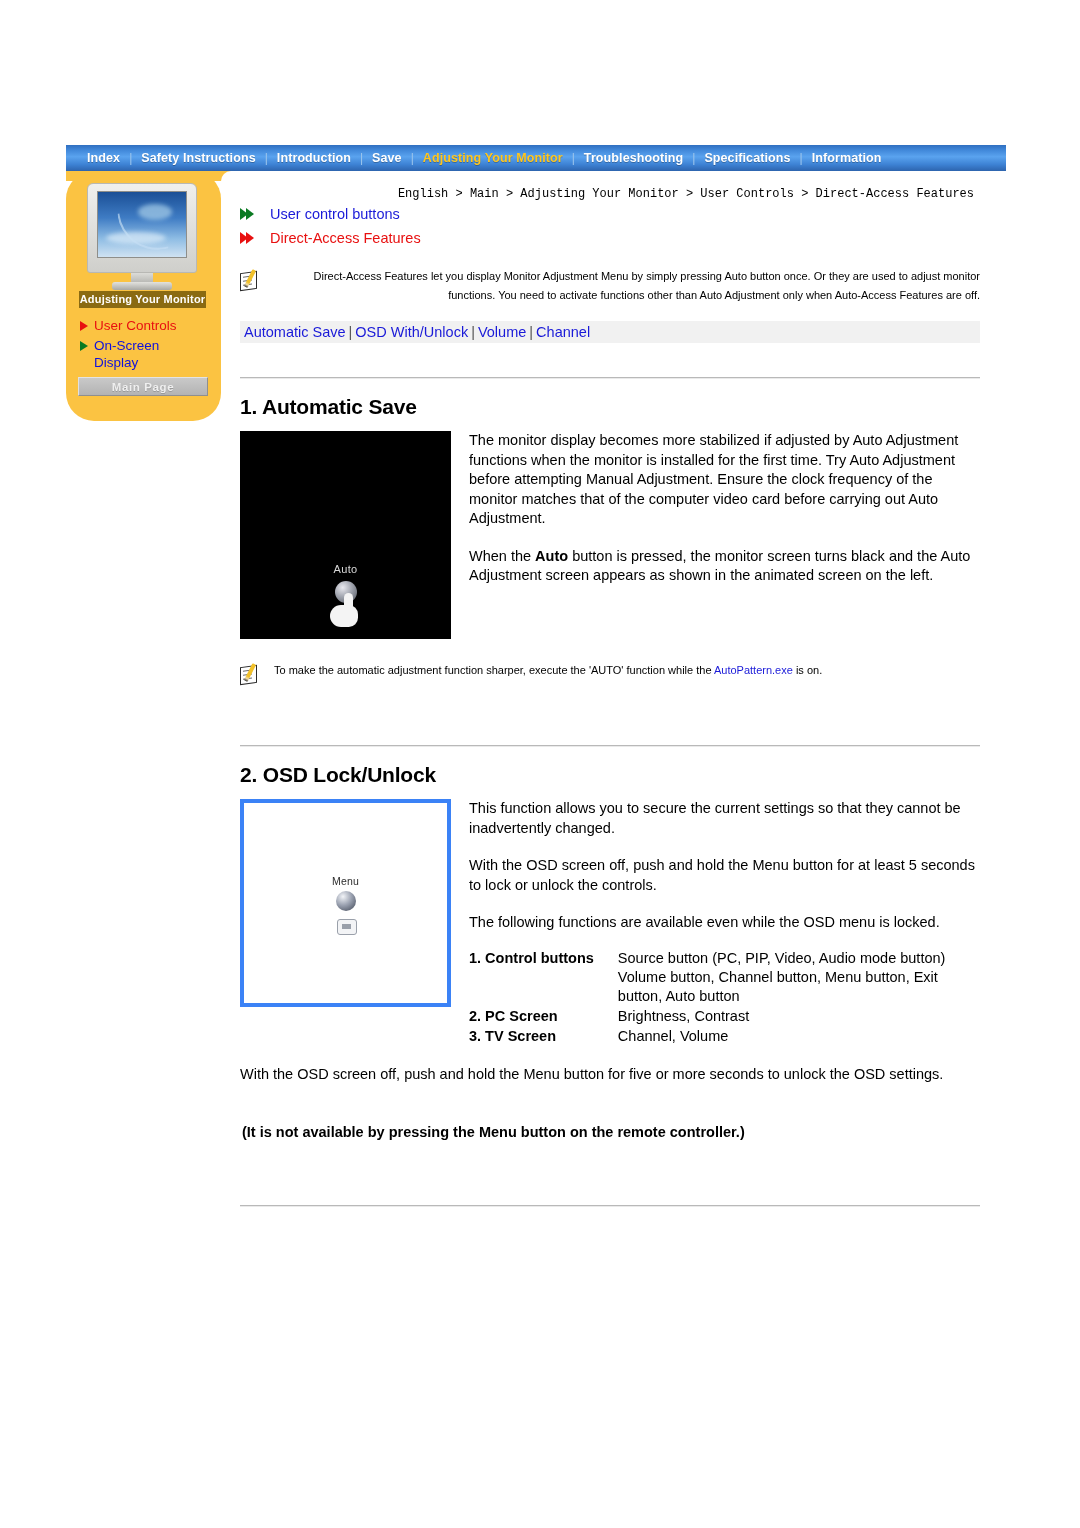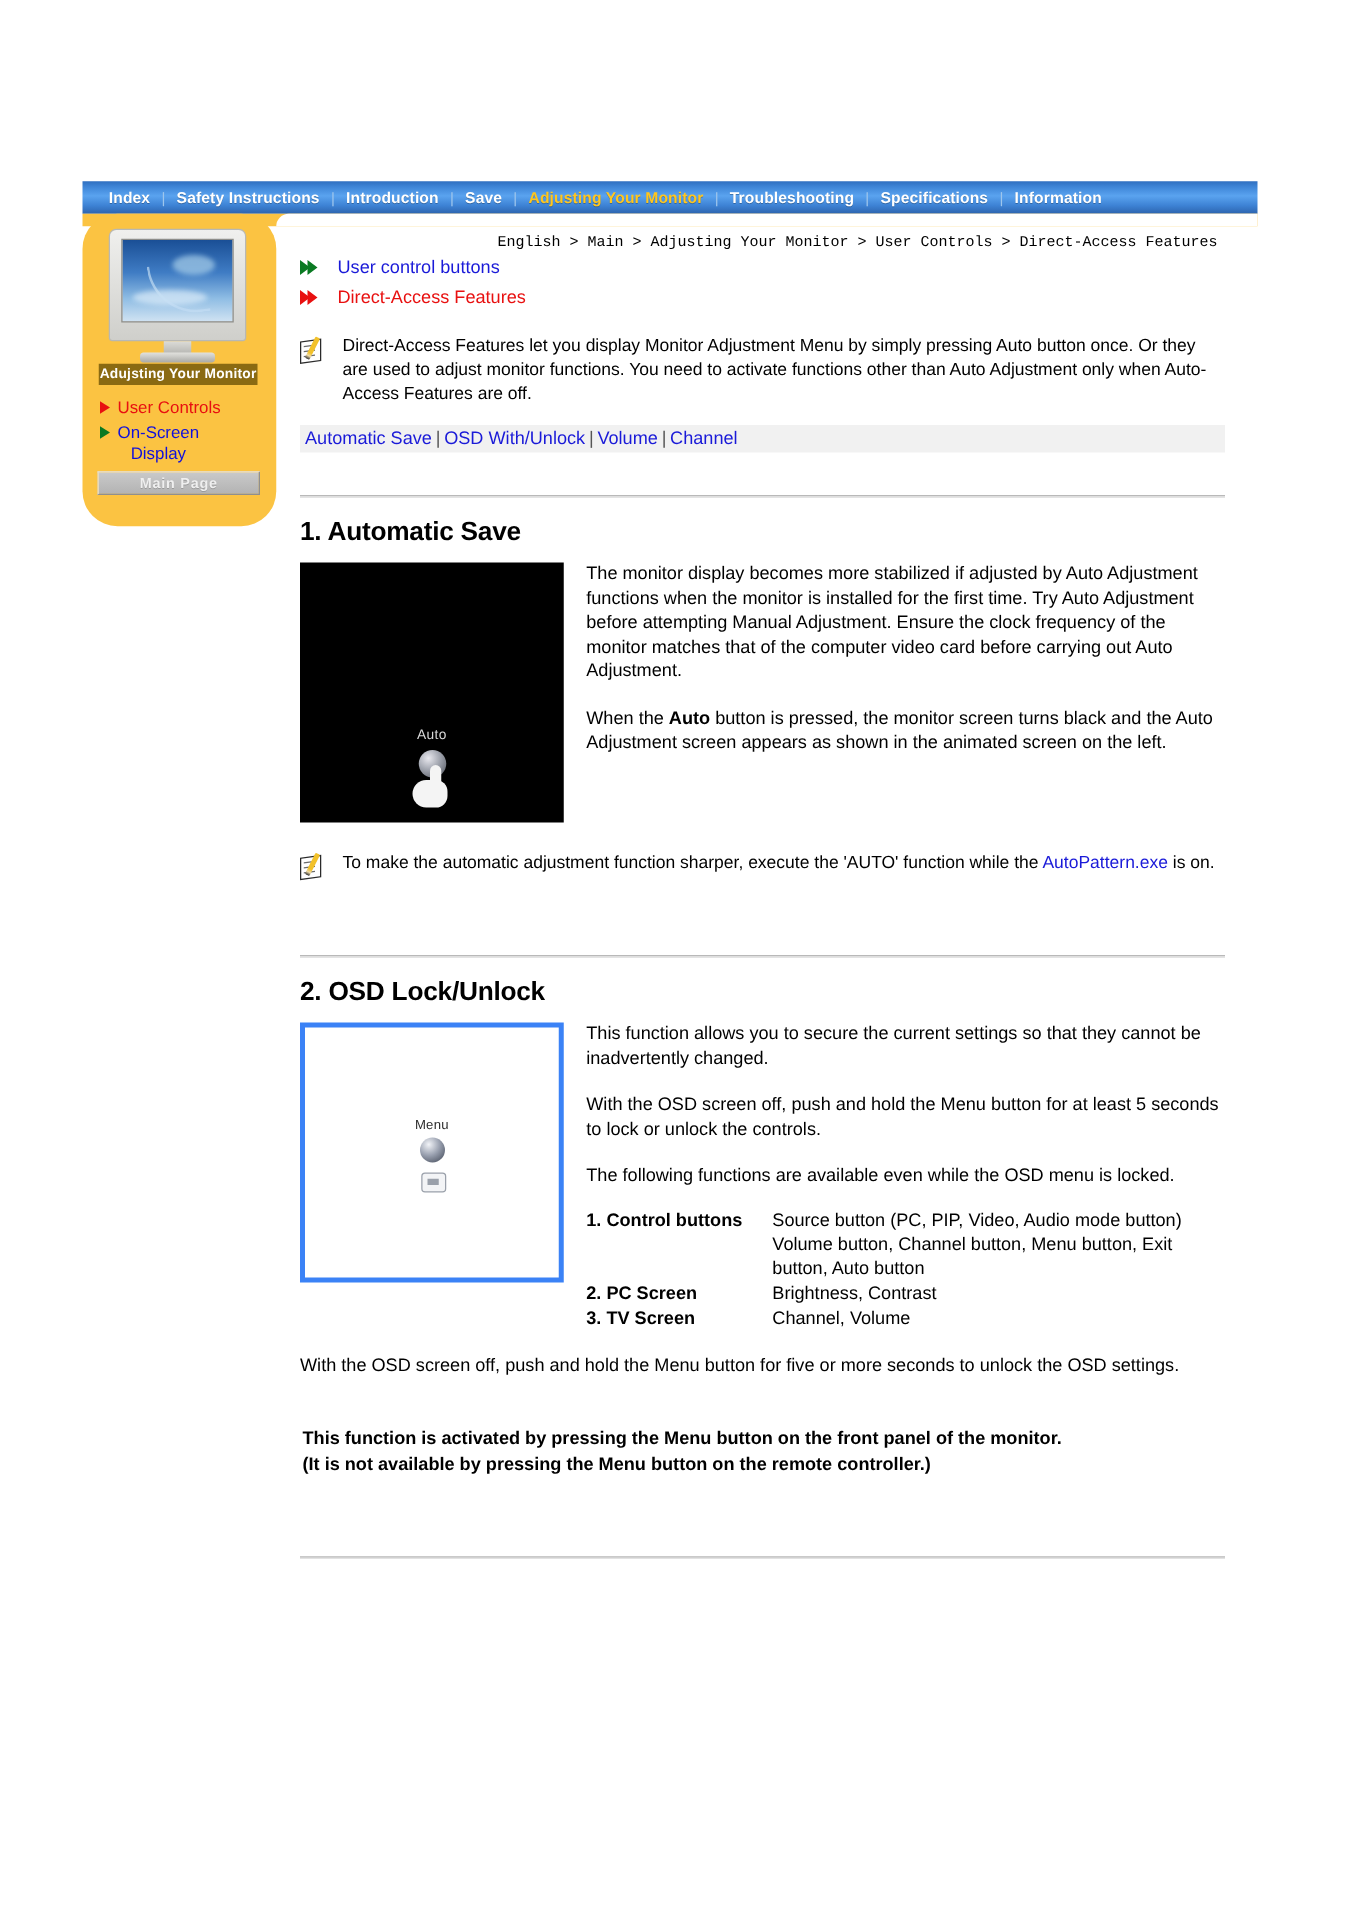"Direct-Access Features let you display" .note-text { font-size: 14px -> 11px; text-align: none -> right }
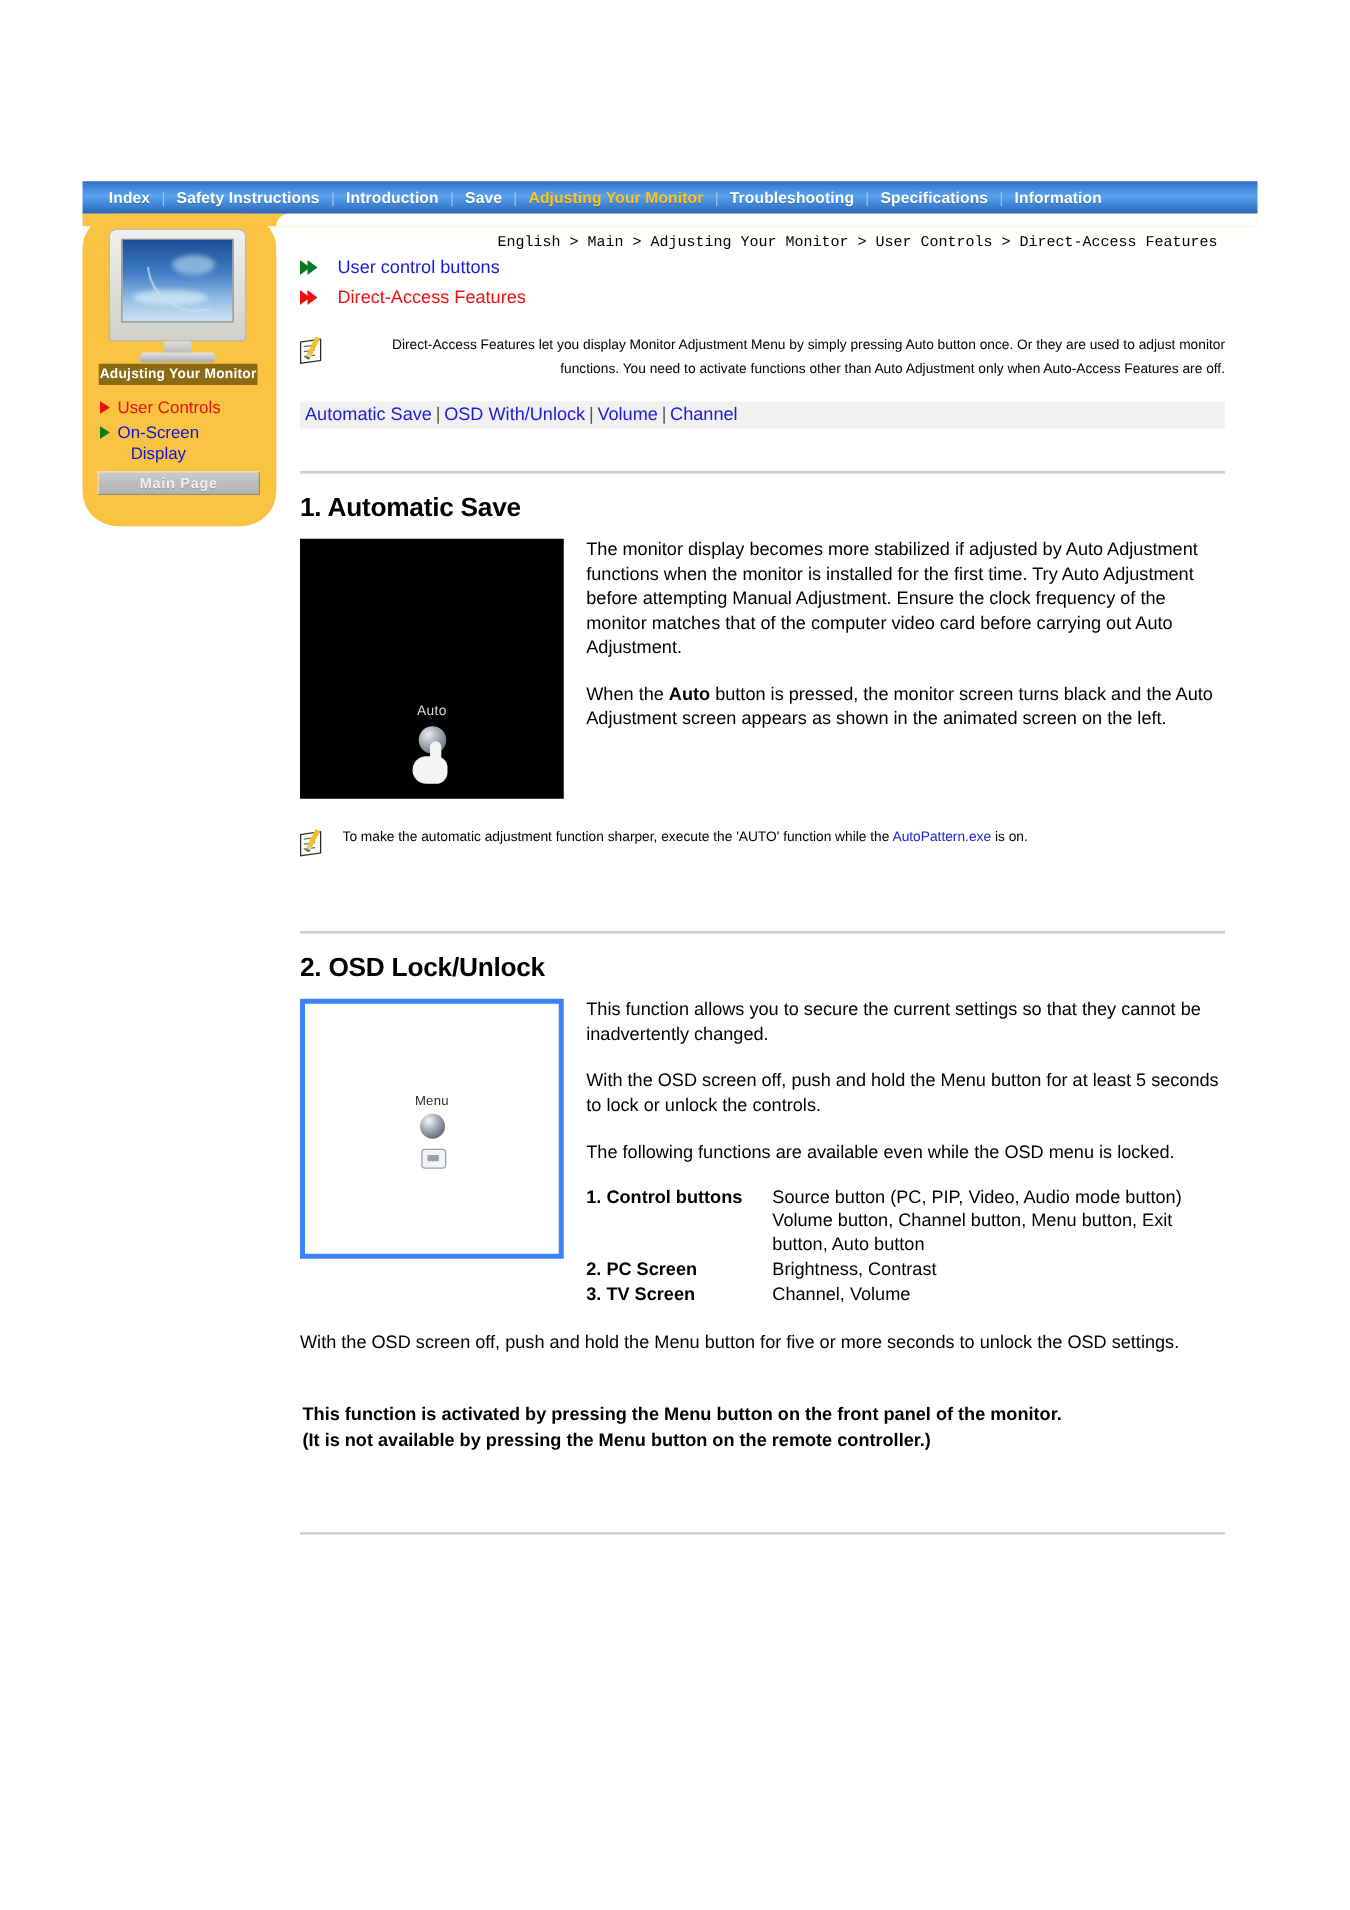"Display" #link-osd .lbl2 { text-align: center -> none }
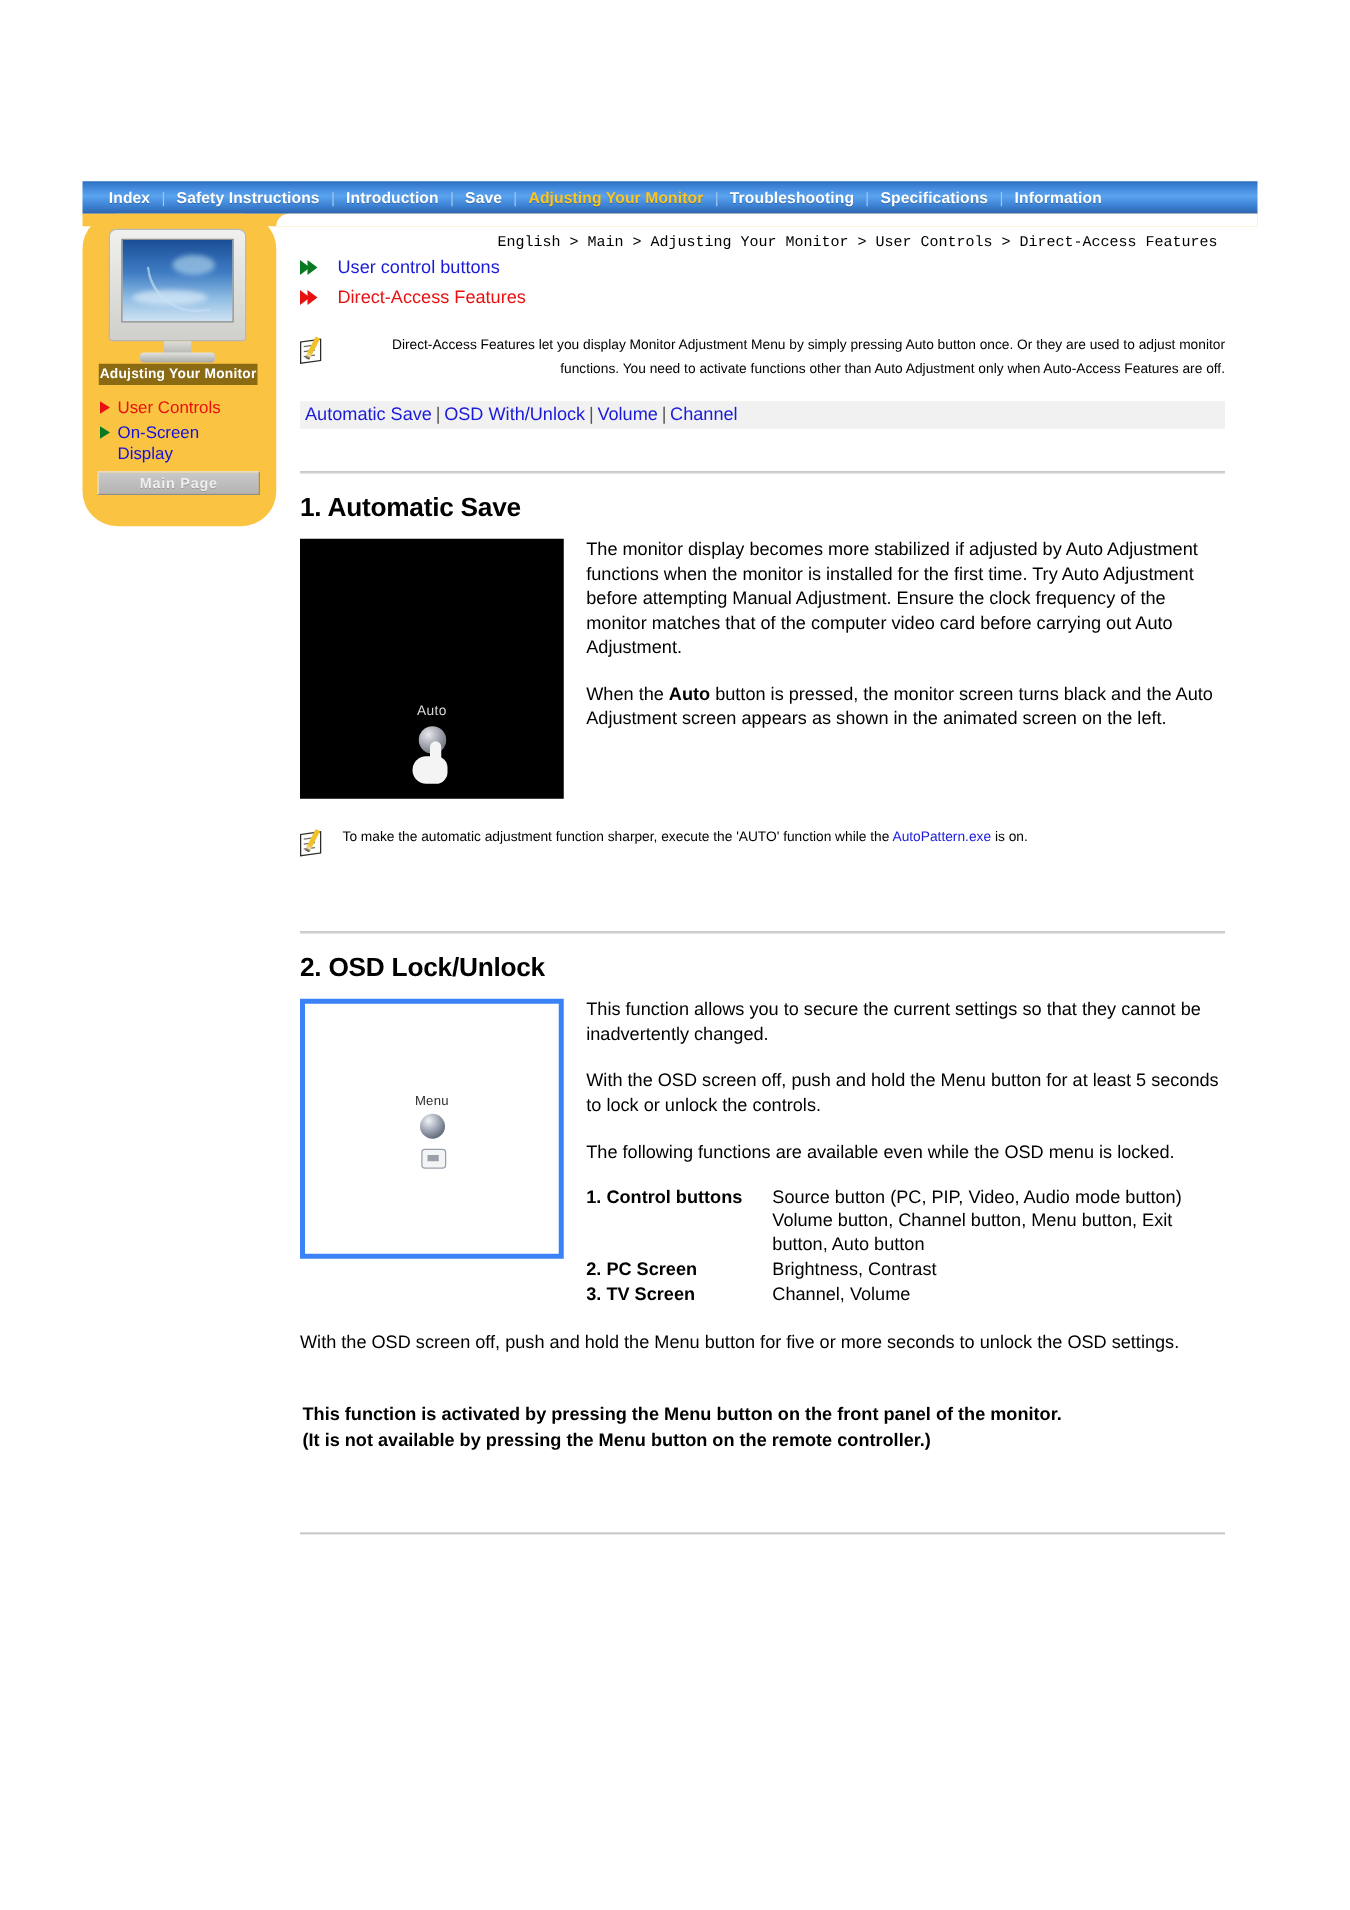"This function is activated by" div { html: <div>This function is activated by pressing the Menu button on the front panel of the monitor.</div> -> none }
